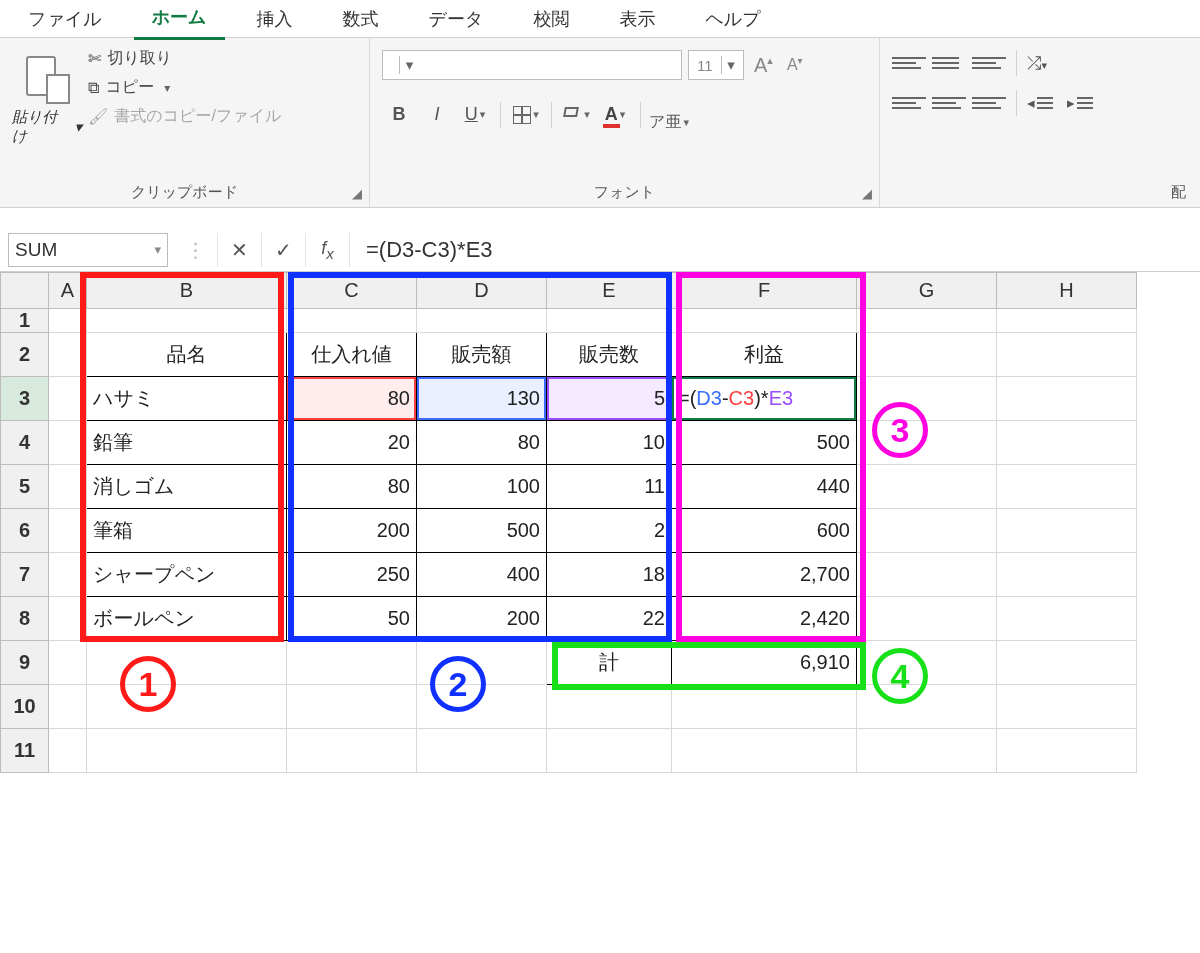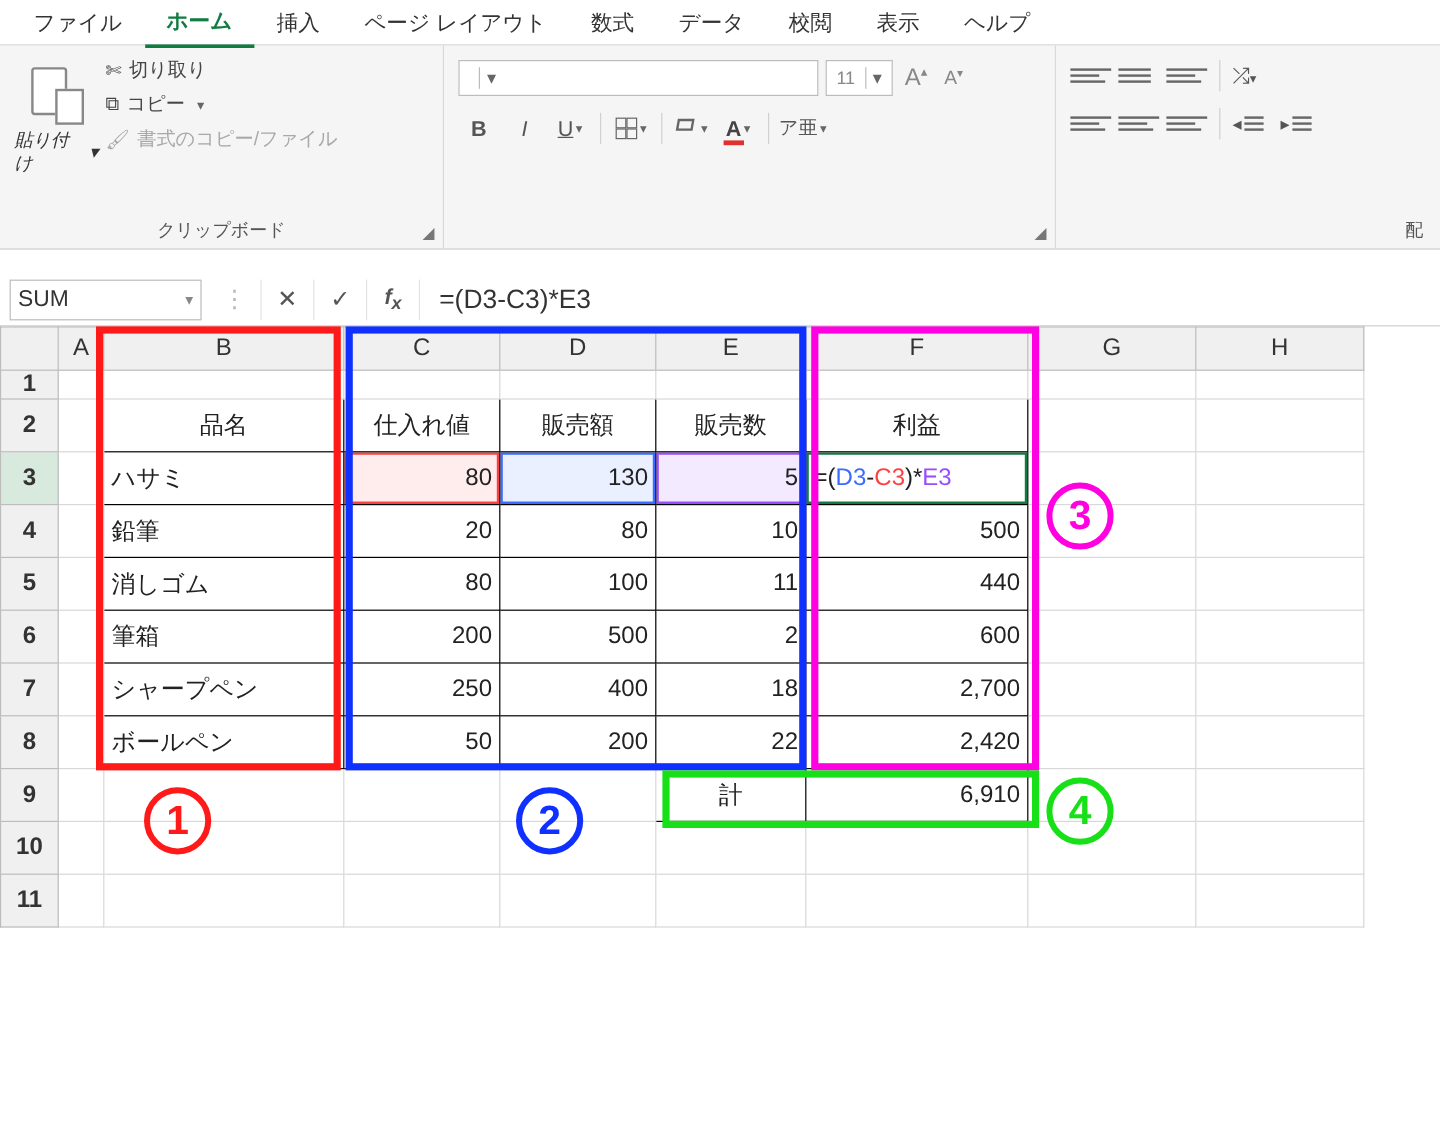"ファイル" .ribbon-tabs { gap: 1px -> 14px }
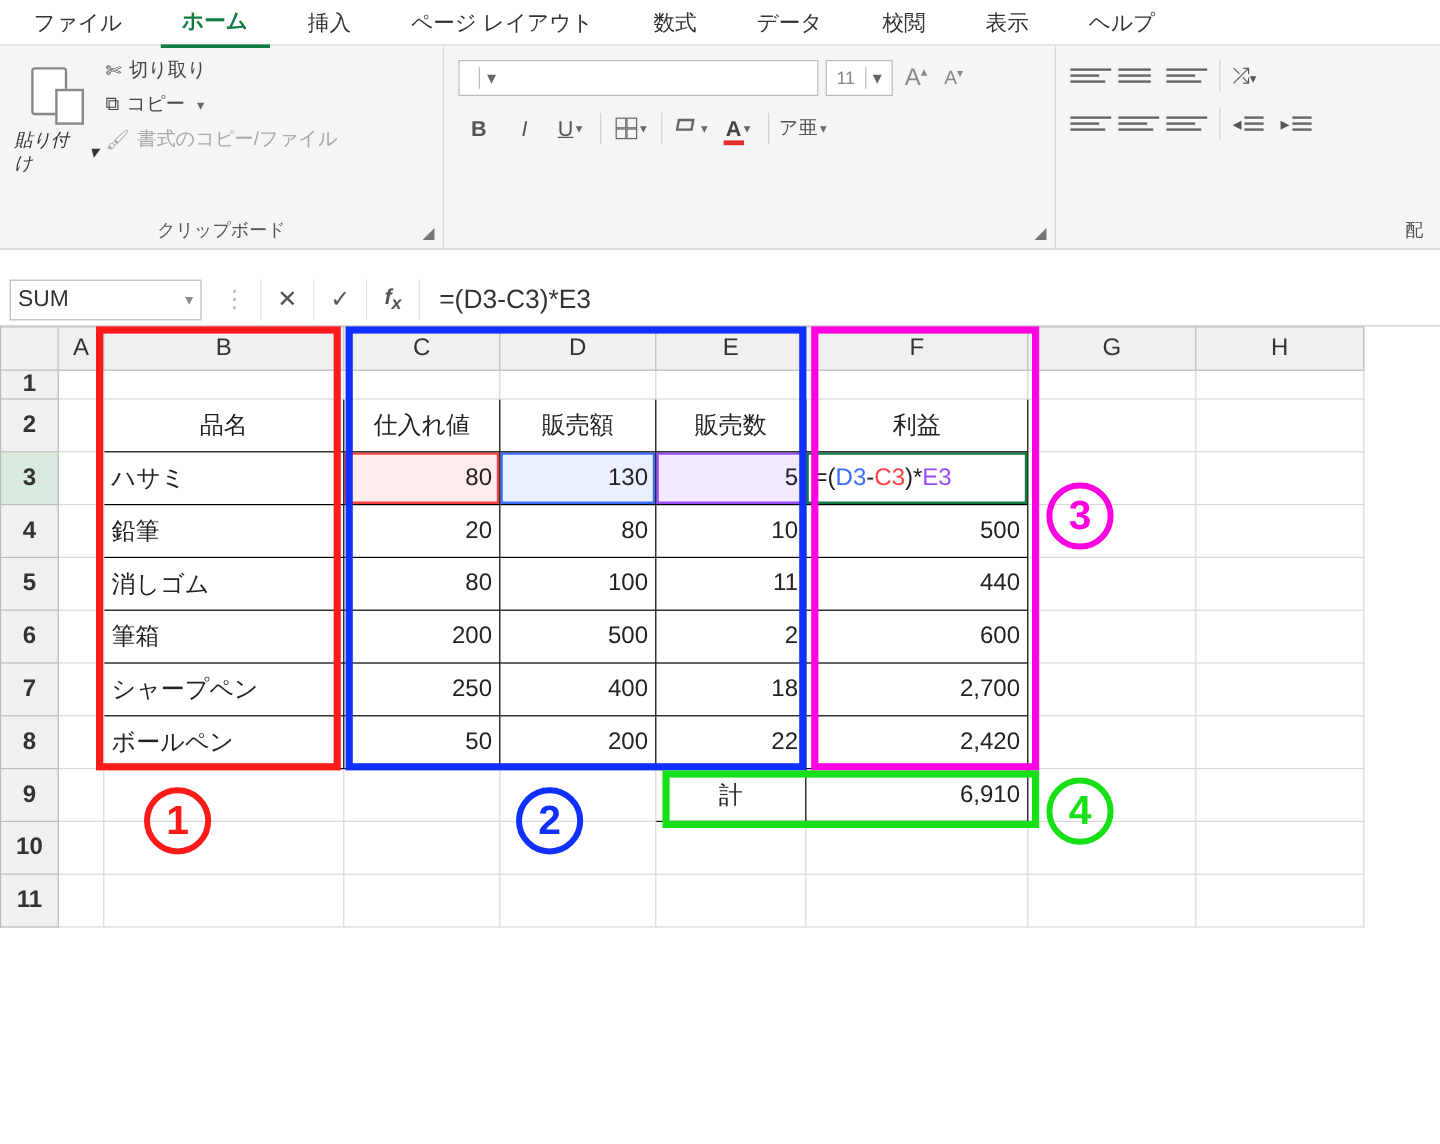"ページ レイアウト" div.ribbon-tab { html: <div>ページ レイアウト</div> -> none }
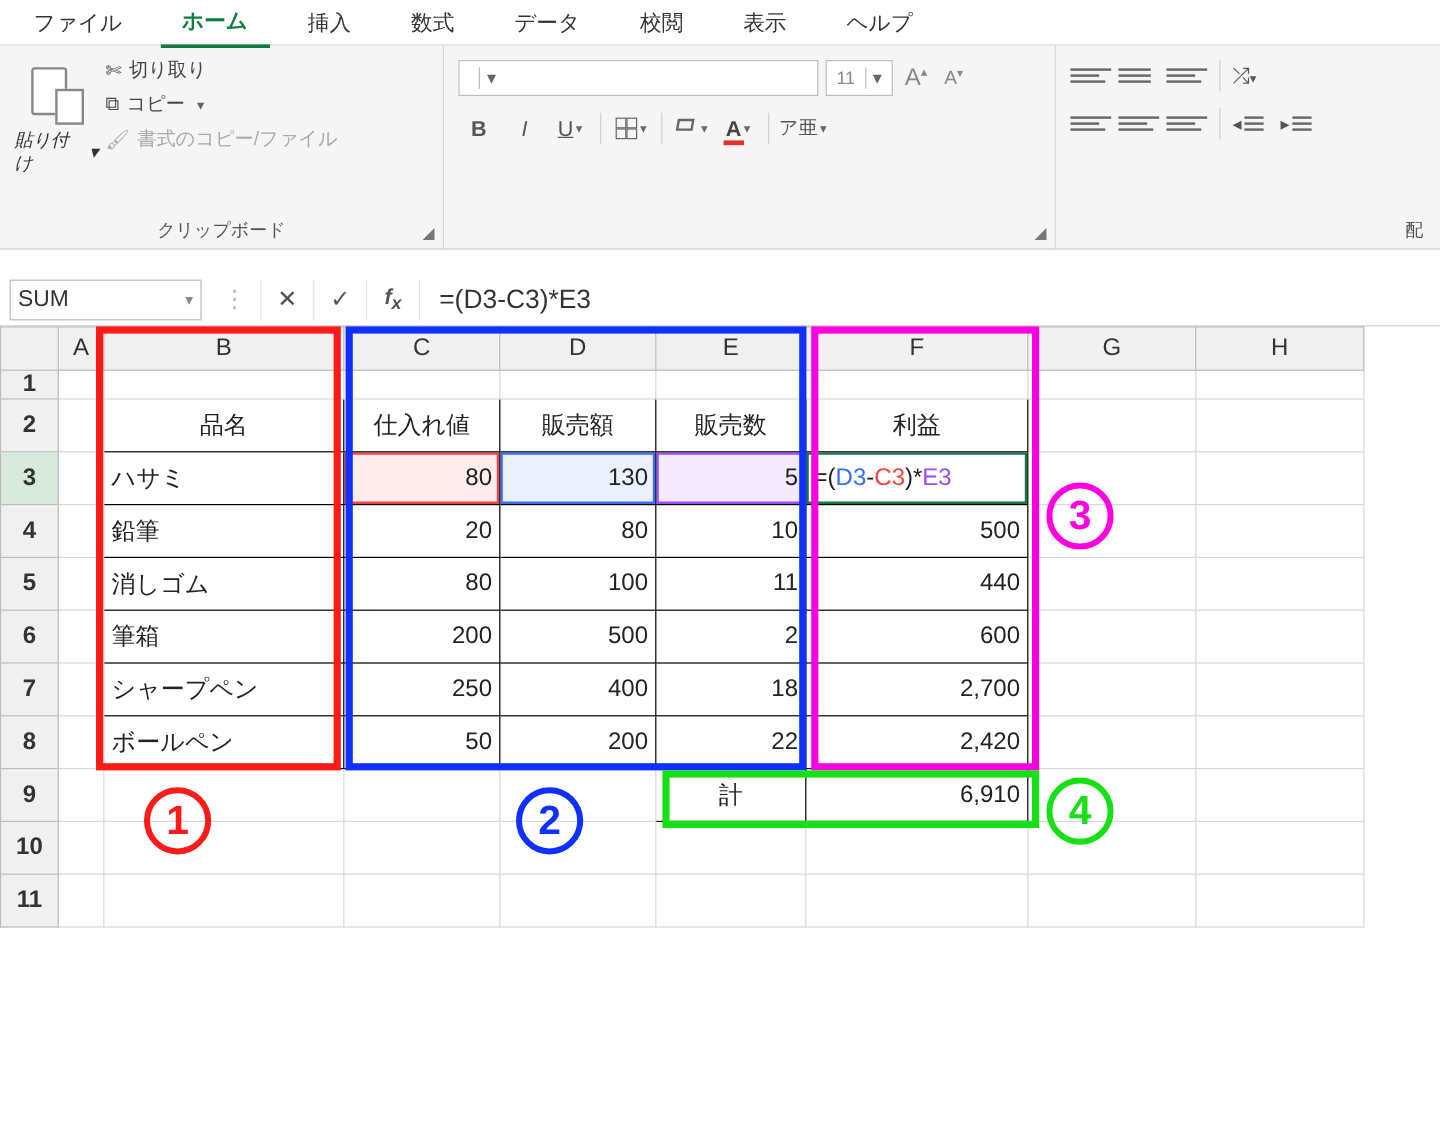"ア亜" .ruby-icon { margin-top: none -> 15px }
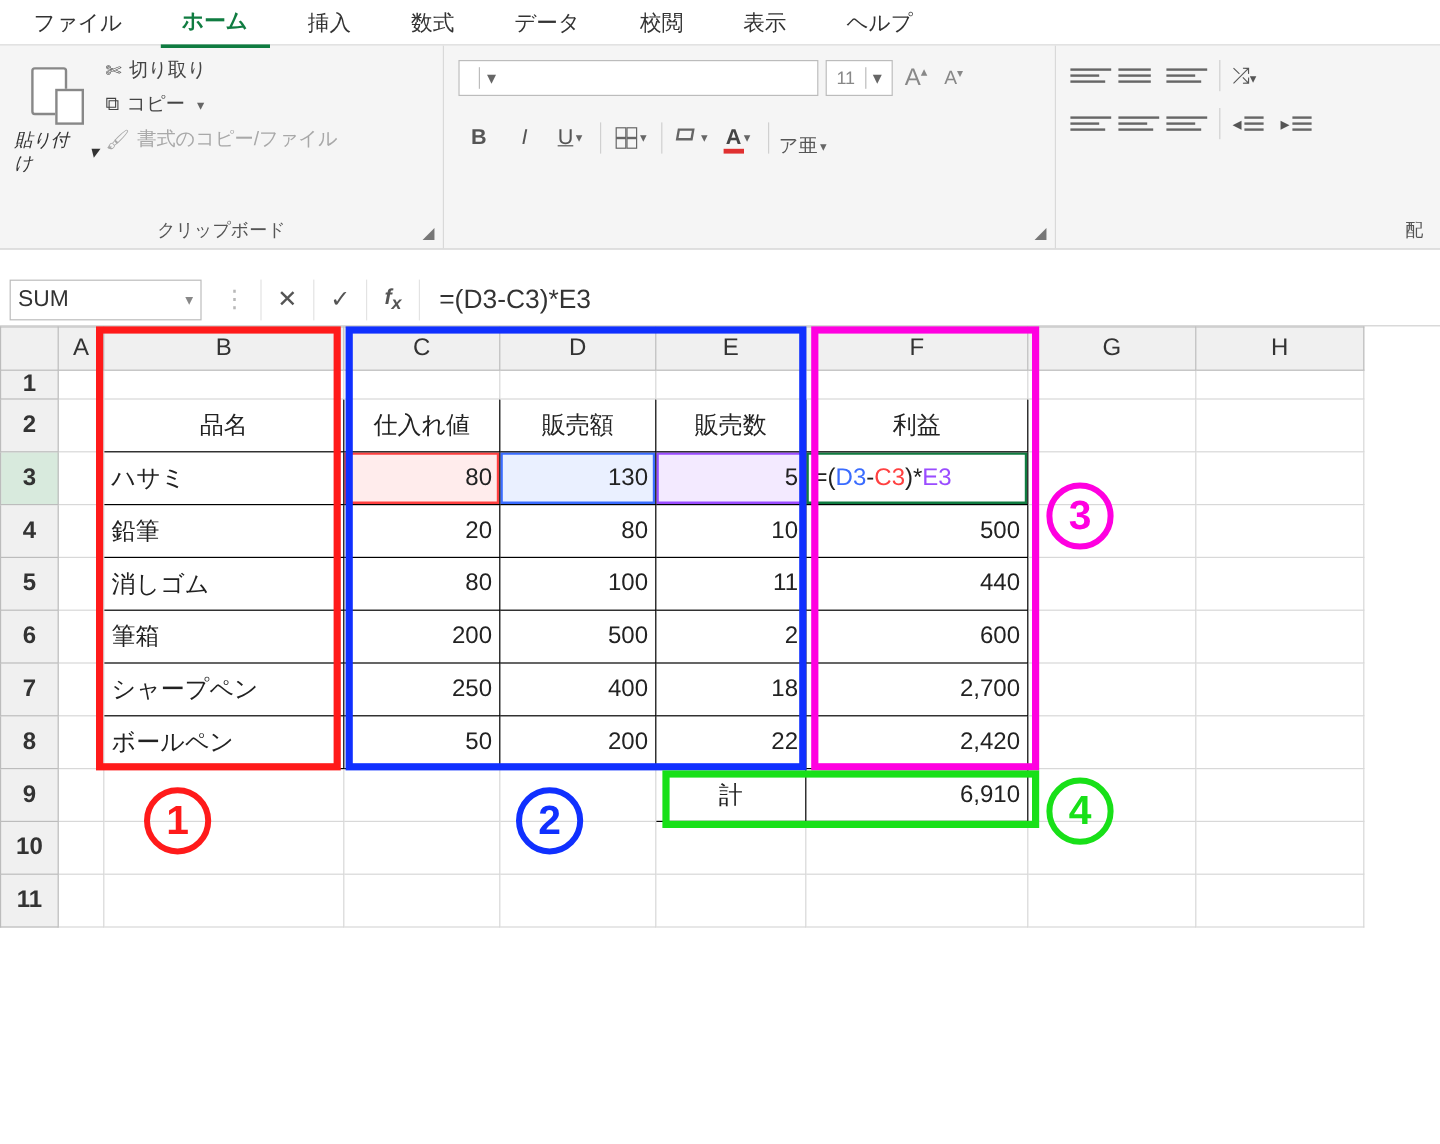"フォント" div.ribbon-group-label { html: none -> <div>フォント</div> }
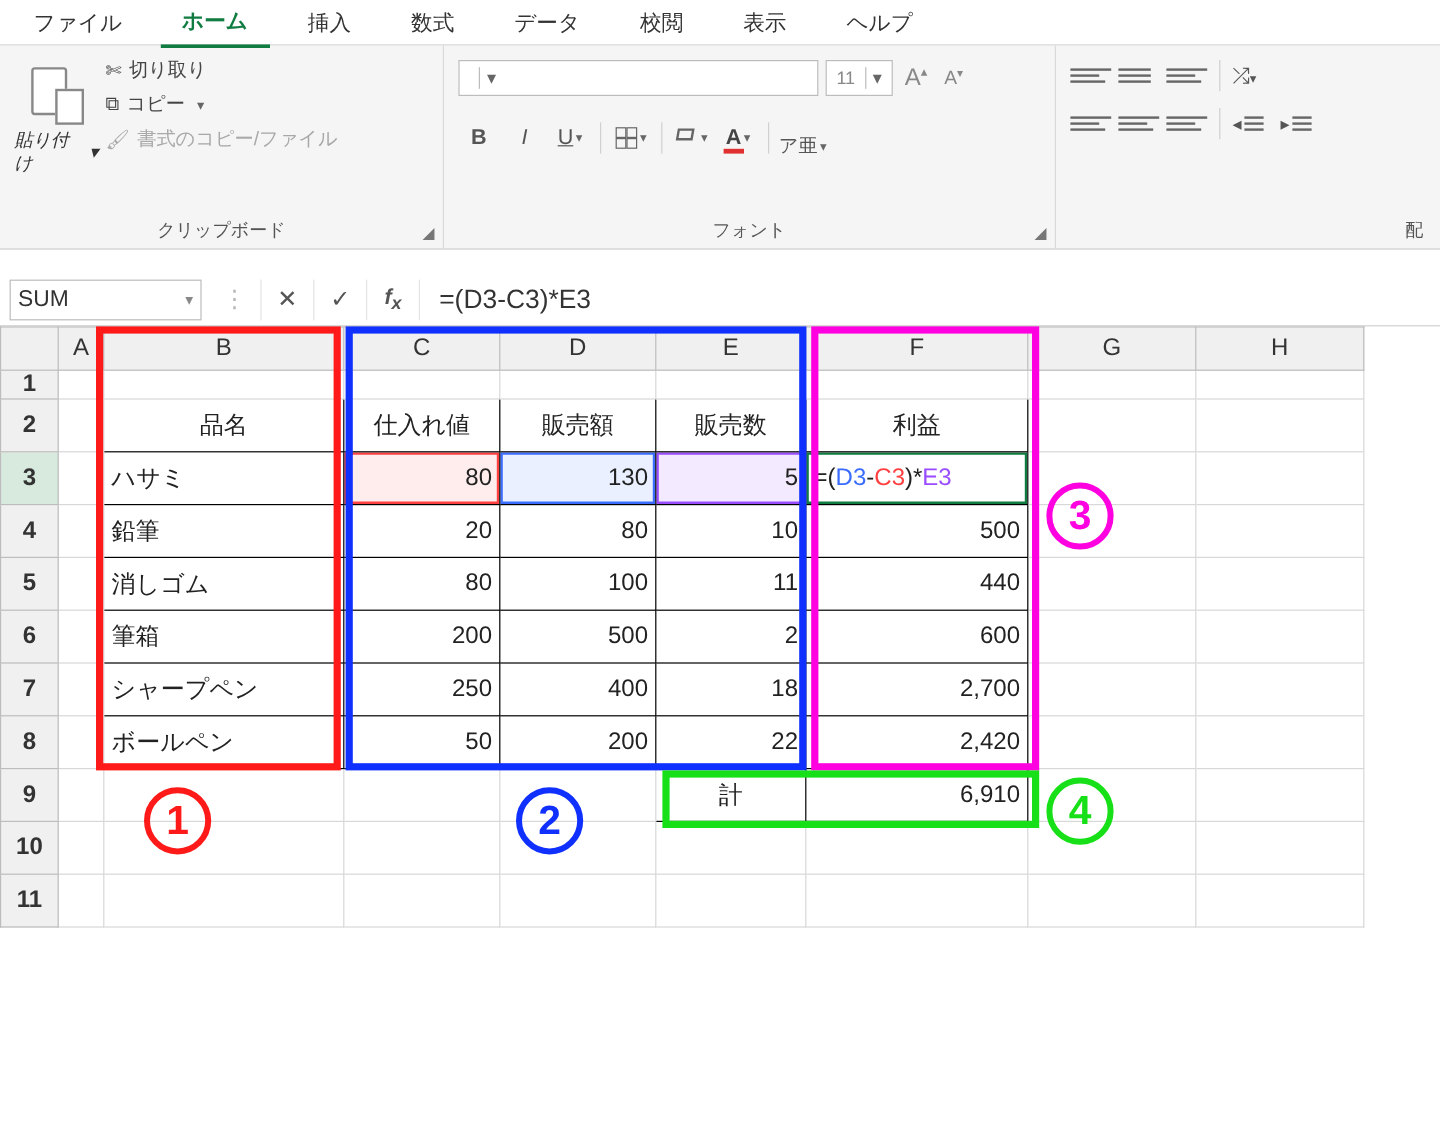"fx" .fx-label { font-weight: bold -> none }
